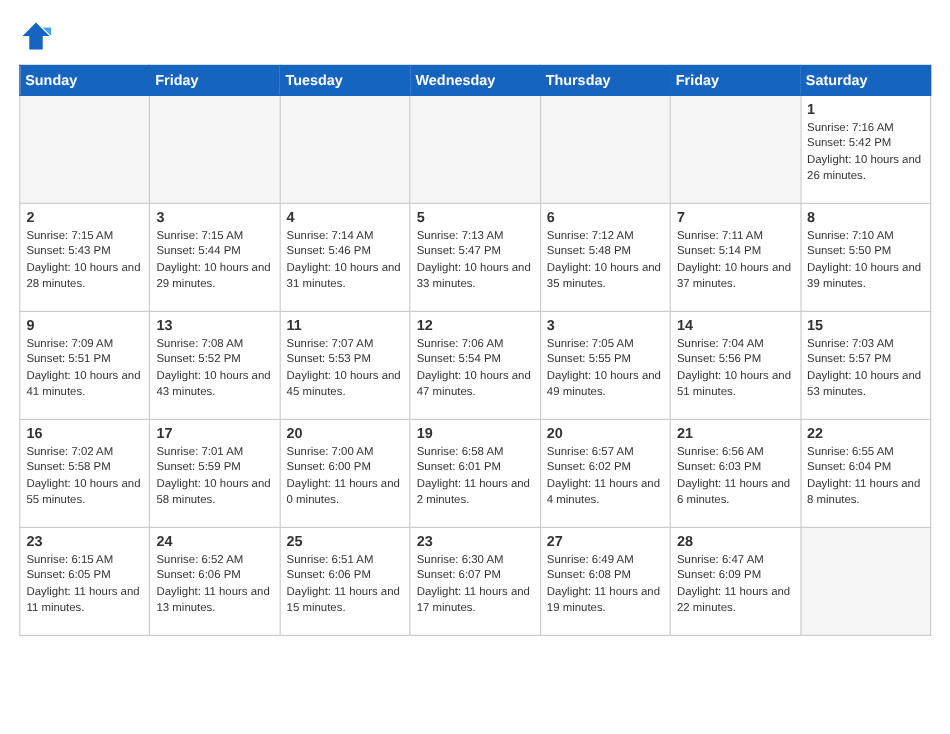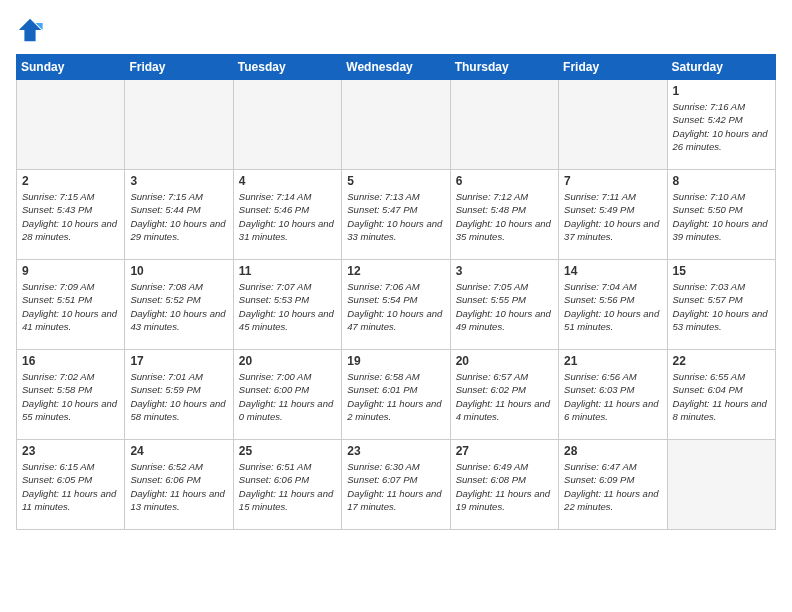"Sunrise: 7:16 AM Sunset: 5:42" .day-info { font-style: italic -> none }
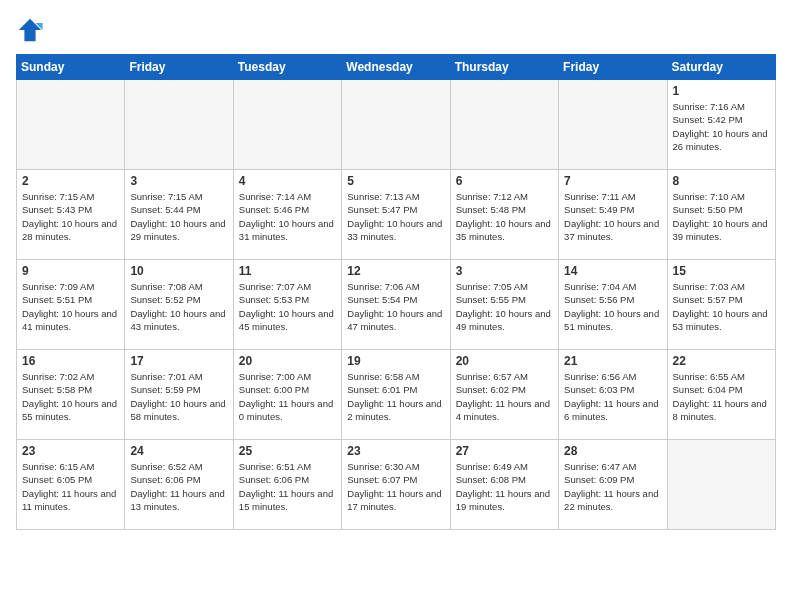"Sunrise: 7:11 AM Sunset: 5:49" div.day-info { text: 5:49 -> 5:14 }
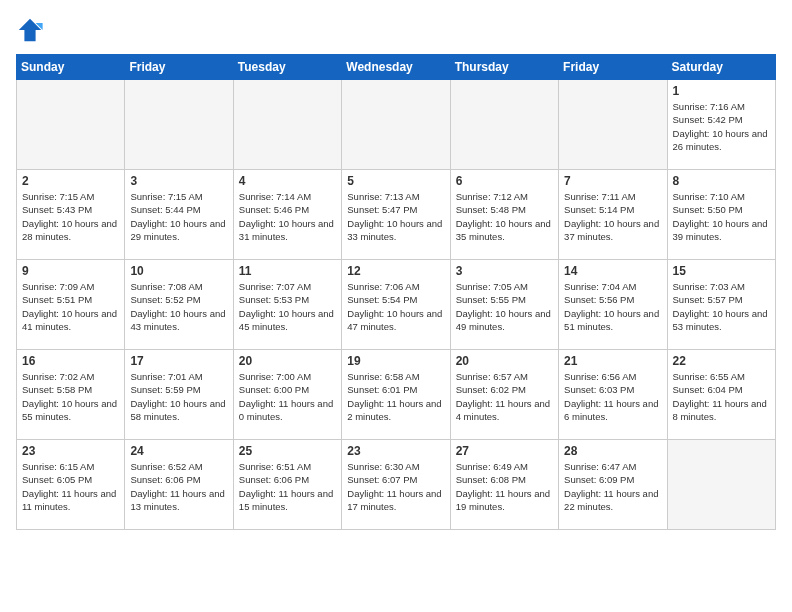"10" span.day-num { text: 10 -> 13 }
